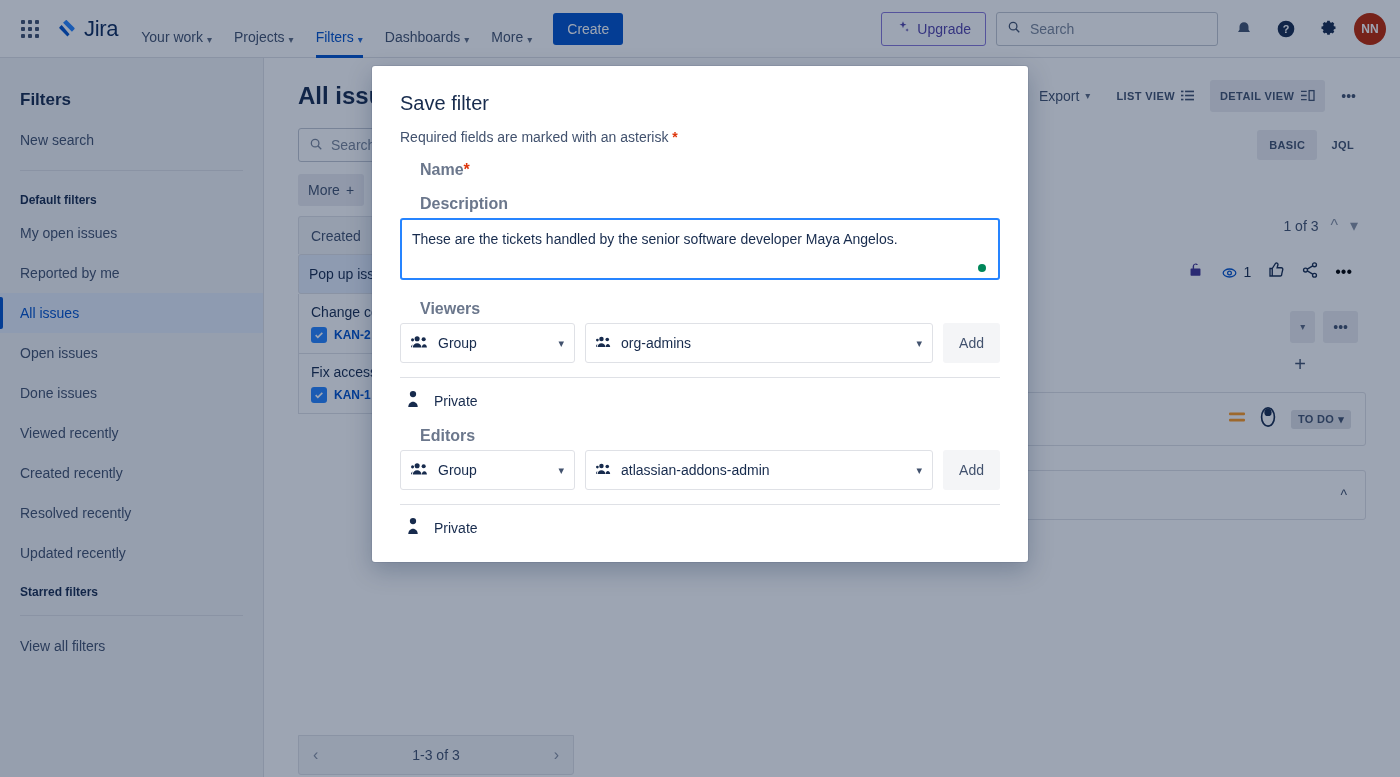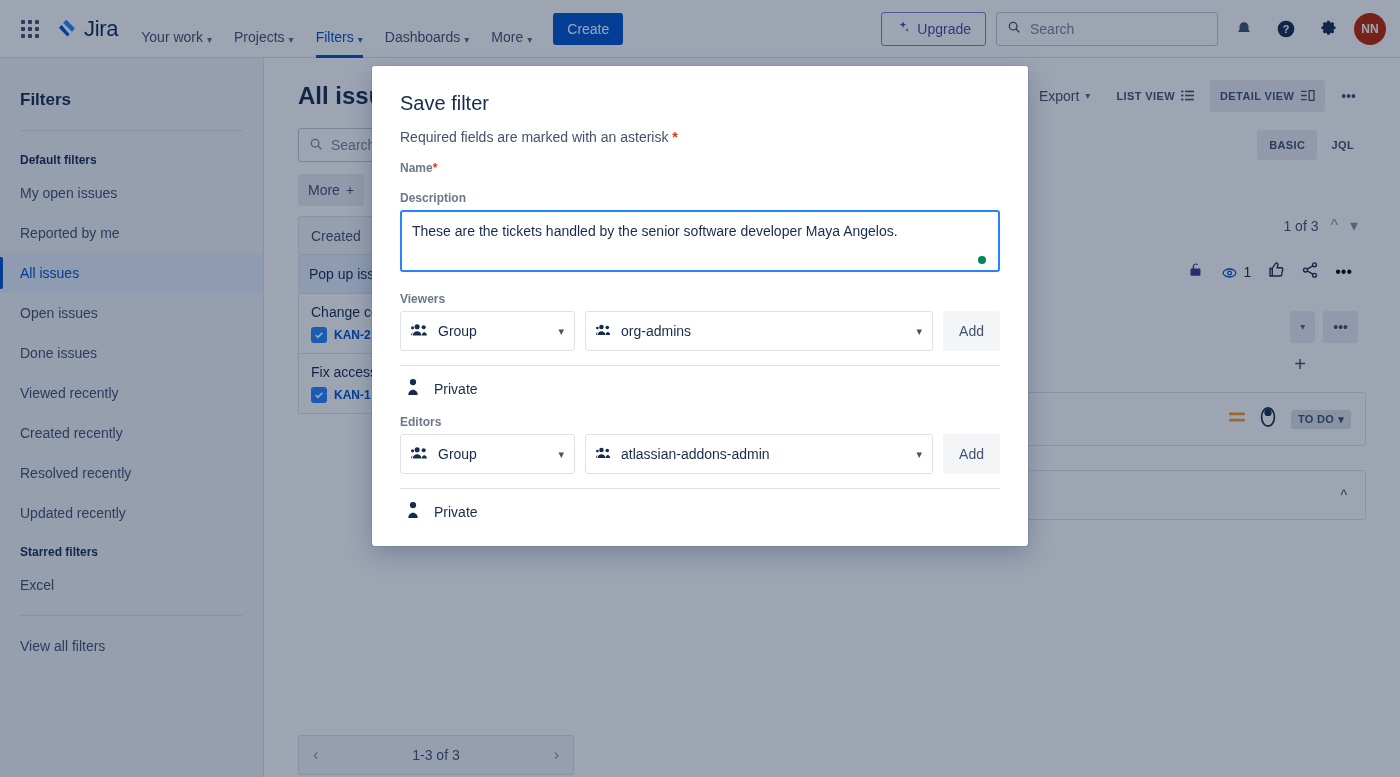"New search" div.sb-item { html: none -> <div>New search</div> }
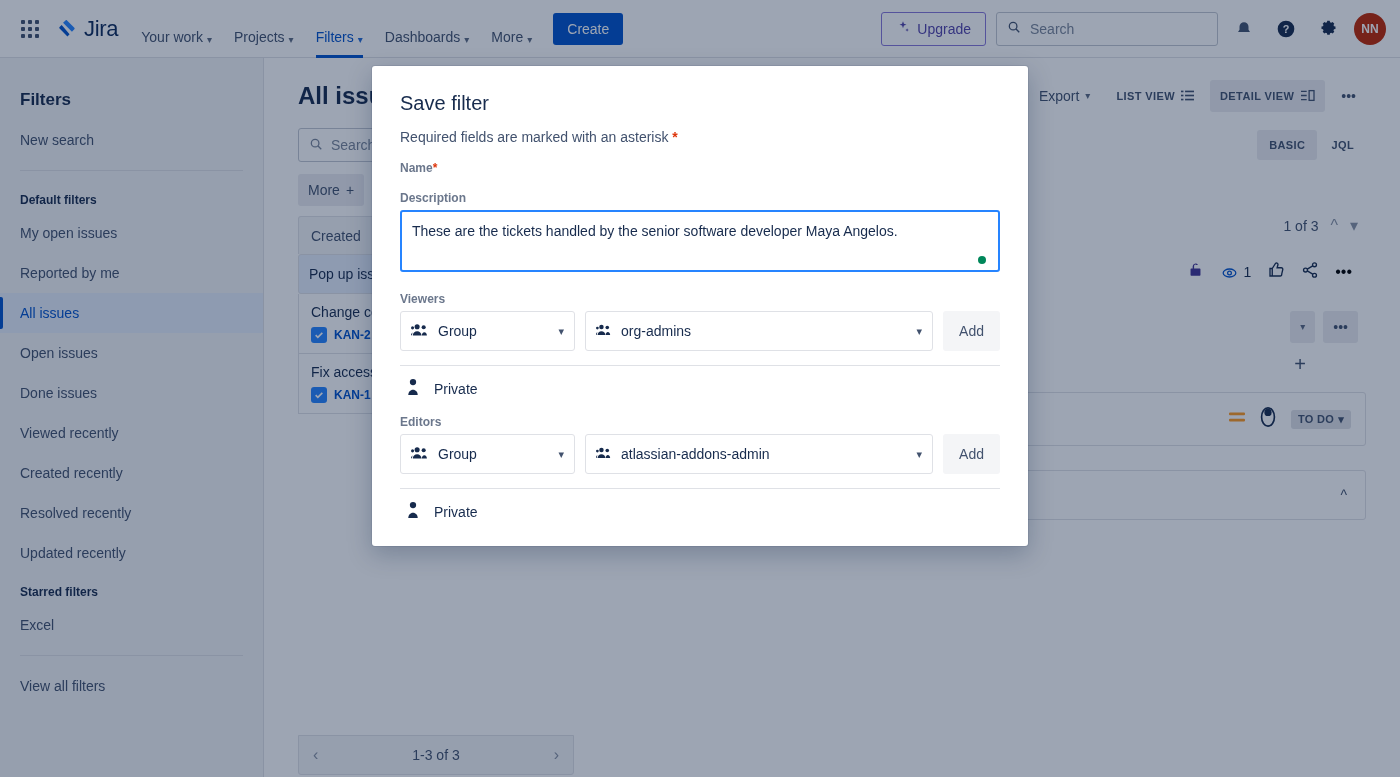"Name*" .flabel { font-size: 12px -> 16px; margin-left: none -> 20px }
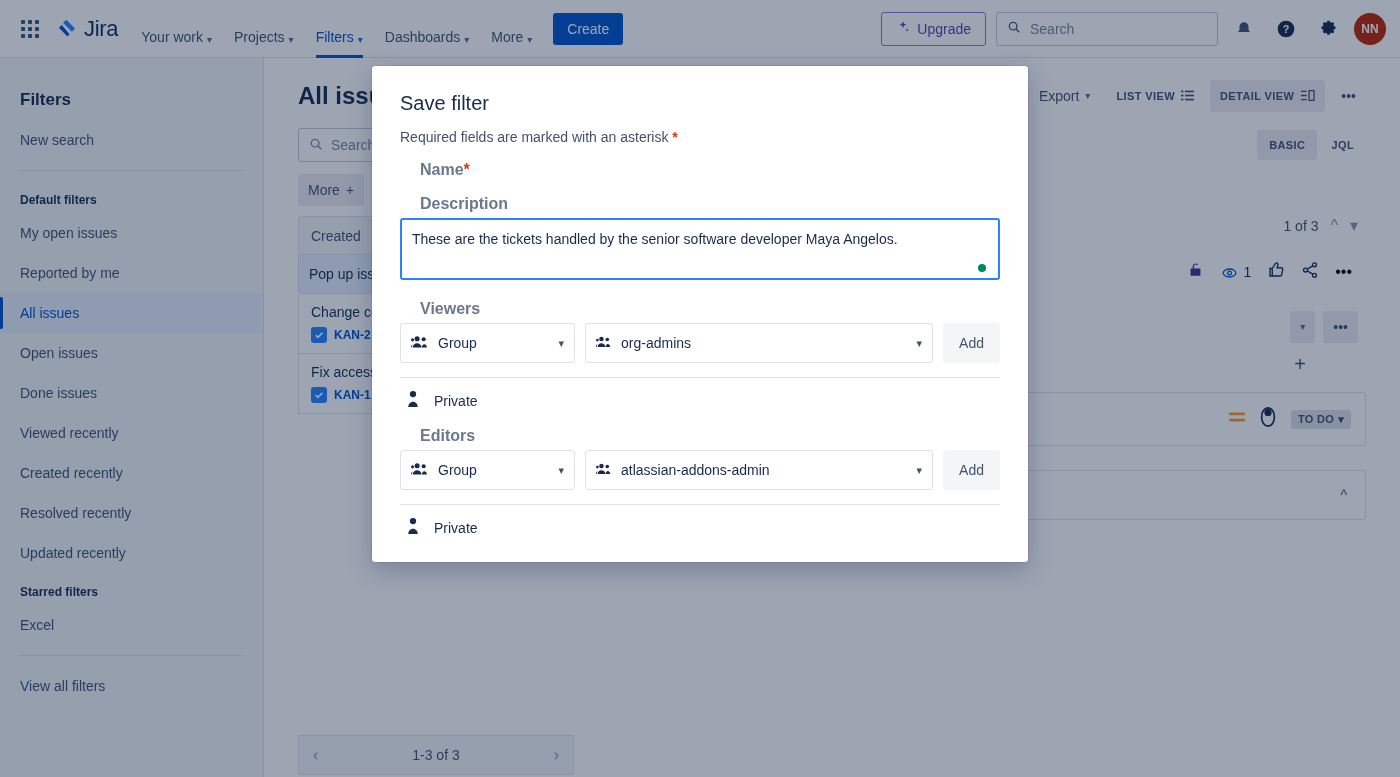"Excel" div.sb-item { html: <div>Excel</div> -> none }
